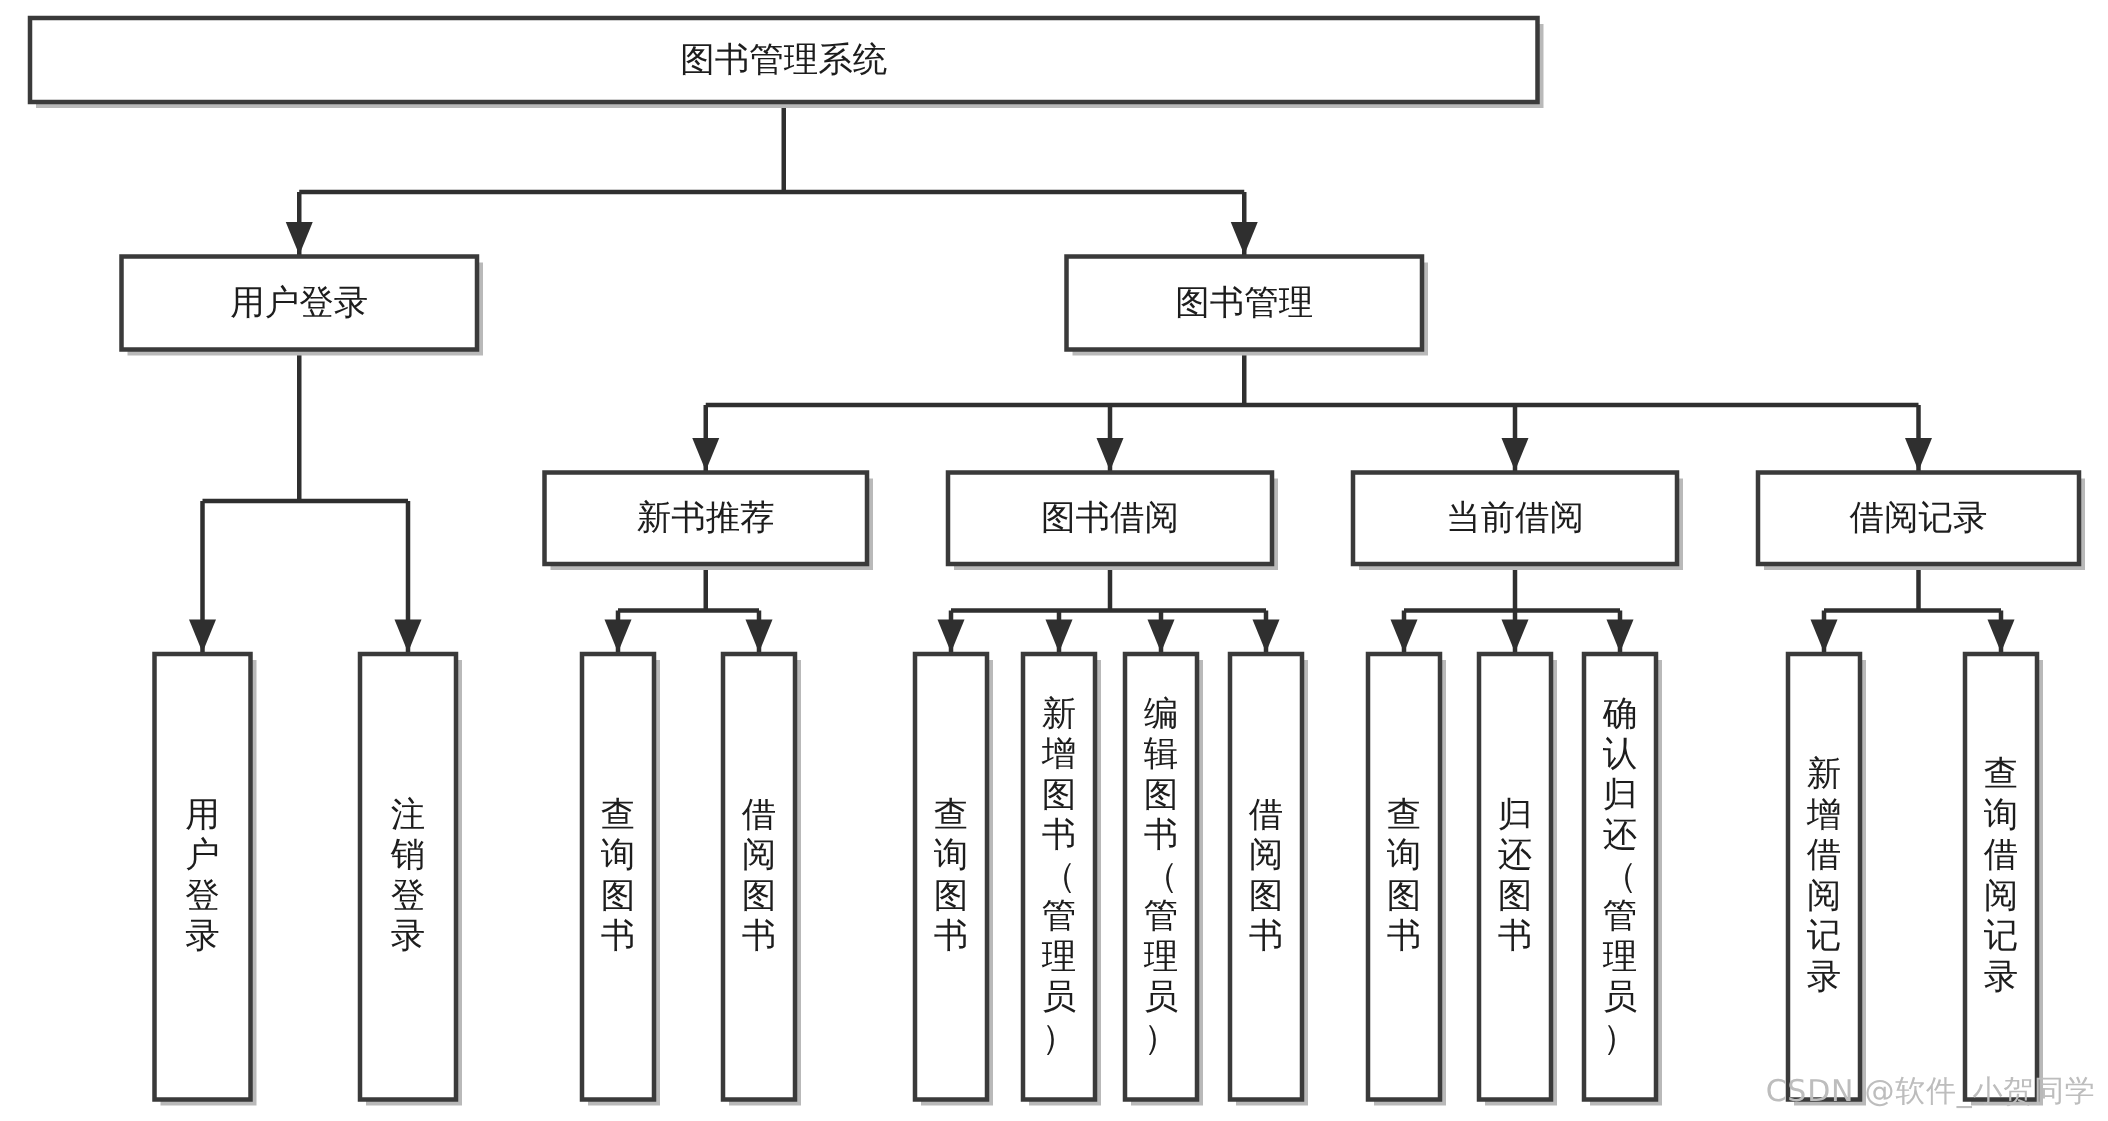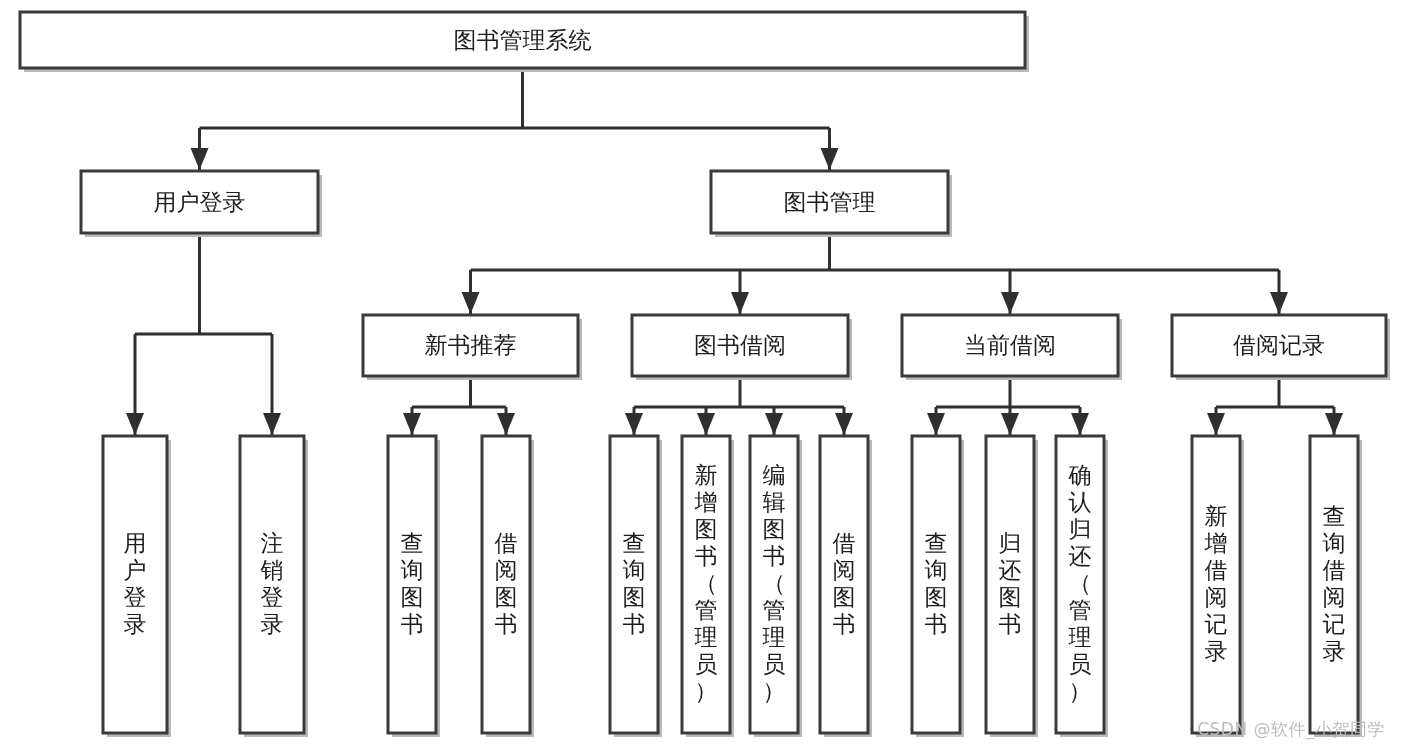"CSDN @软件_小贺同学" .watermark { font-size: 17px -> 20px; right: 20px -> 8px }
